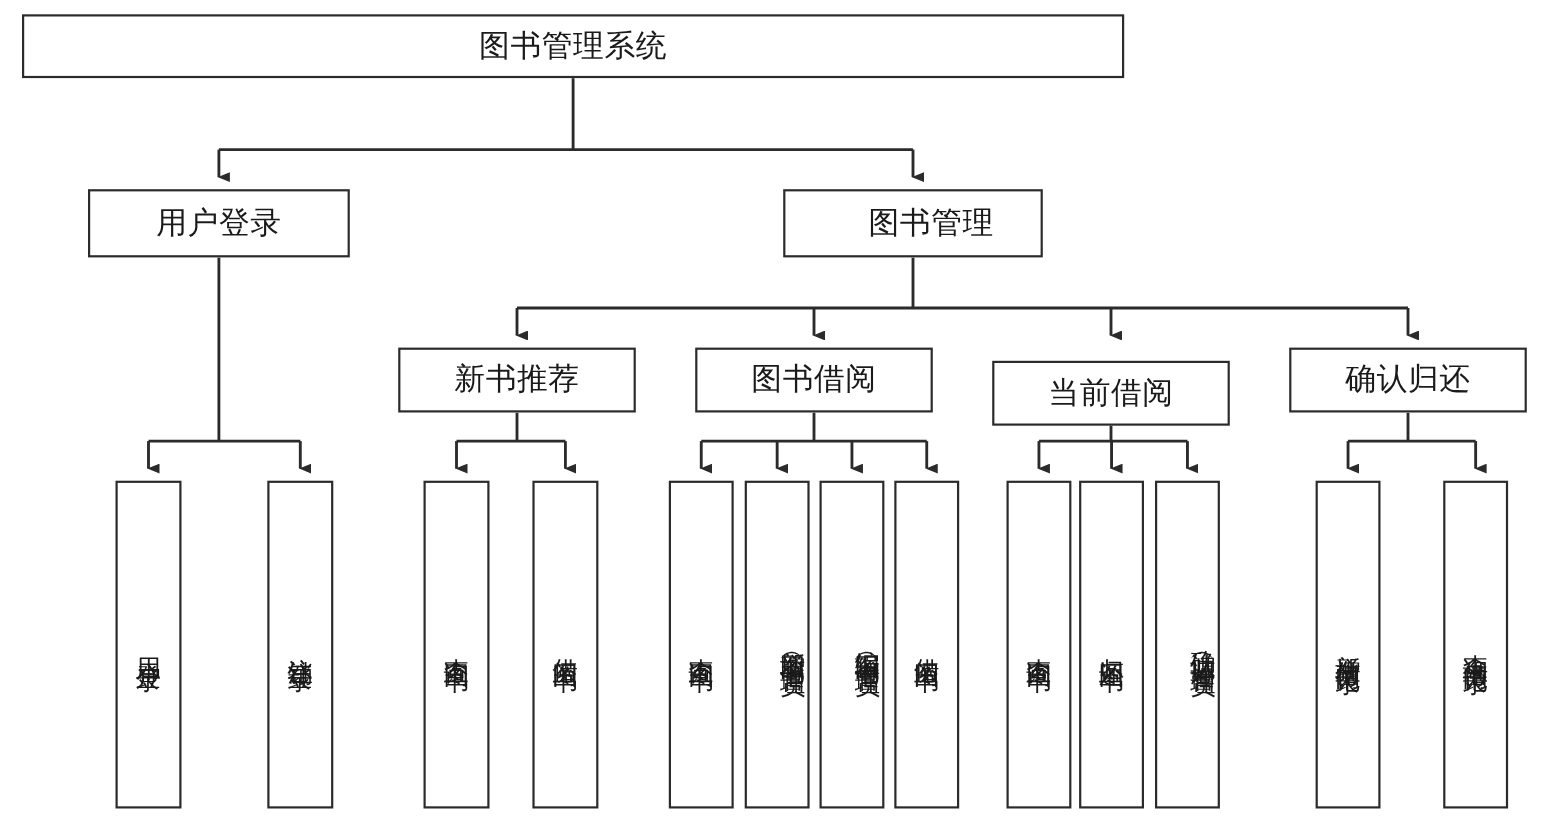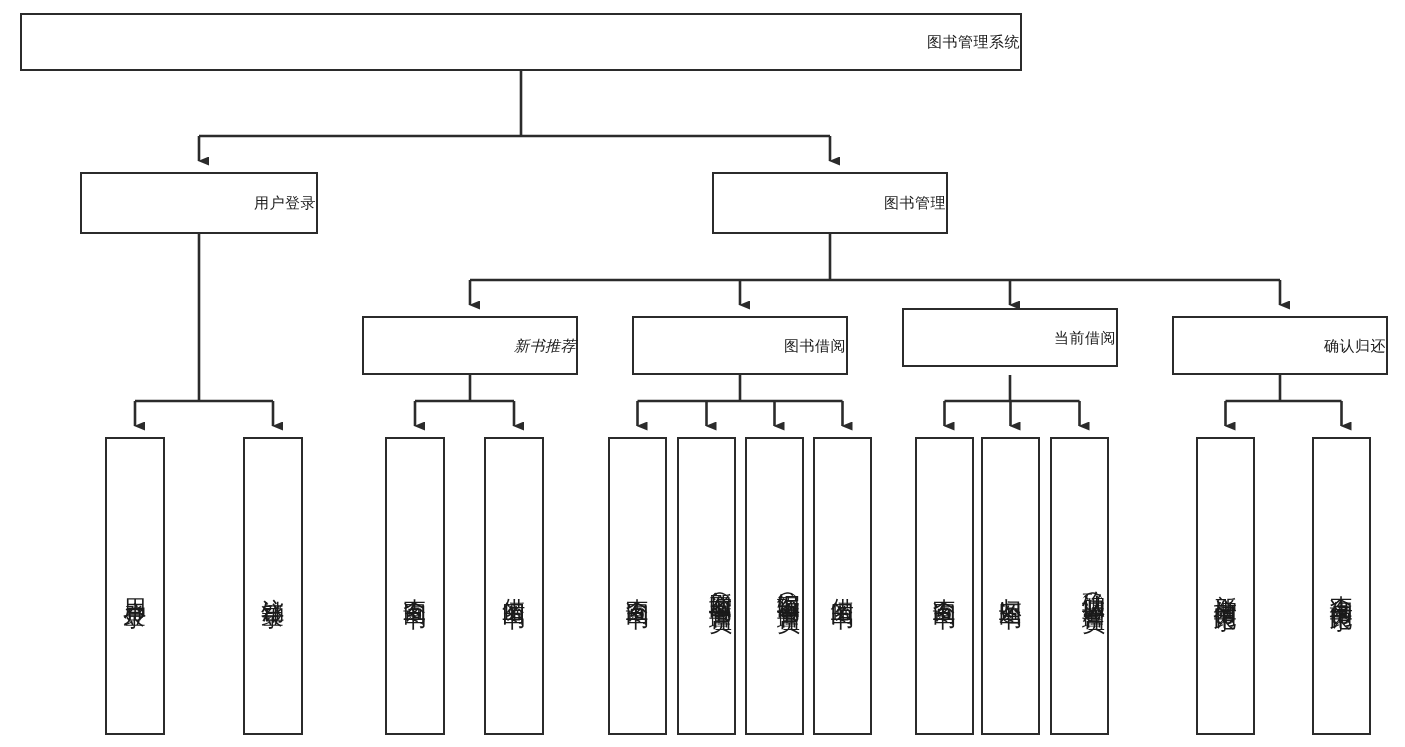"图书管理系统" .node.horiz { font-size: 15px -> 28px; justify-content: flex-end -> none }
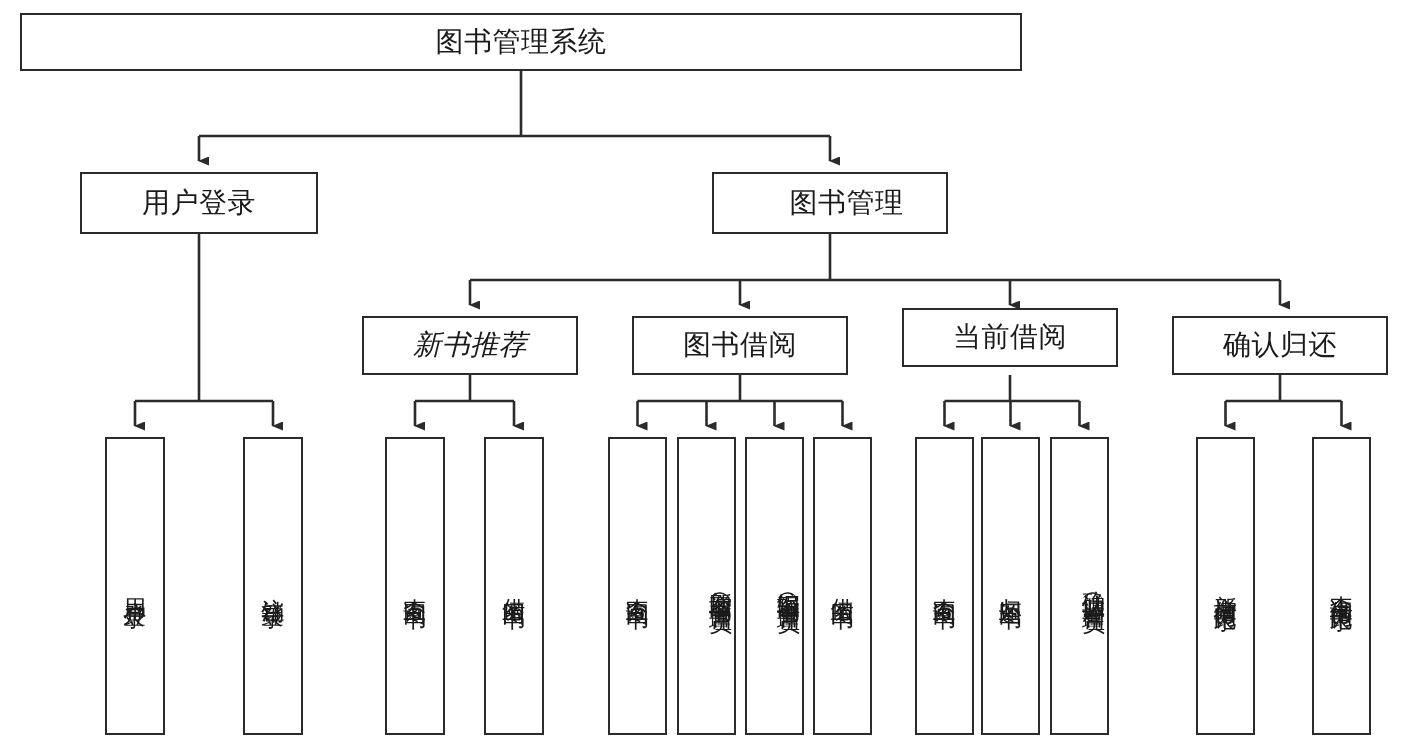"新书推荐" div.node { font-style: italic -> none }
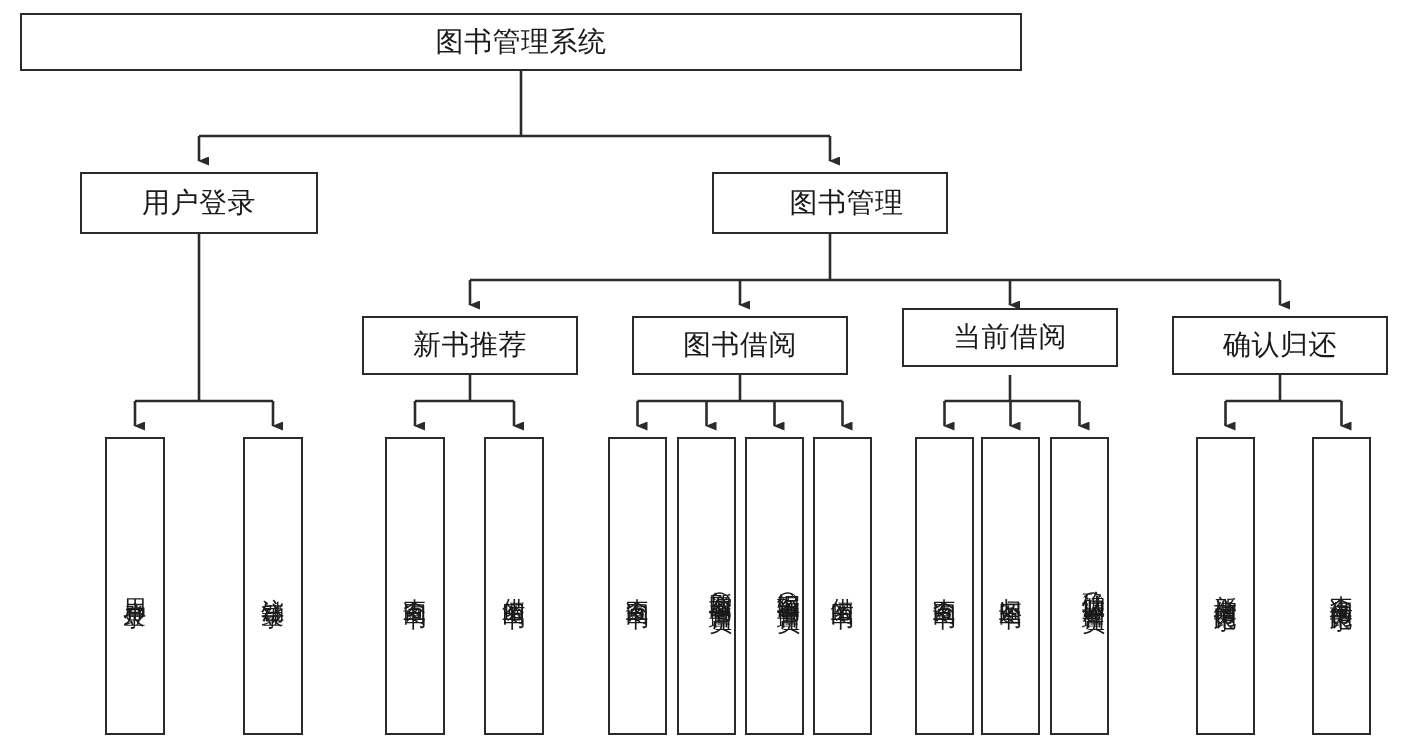"当前借阅" div.node { top: 308px -> 328px }
